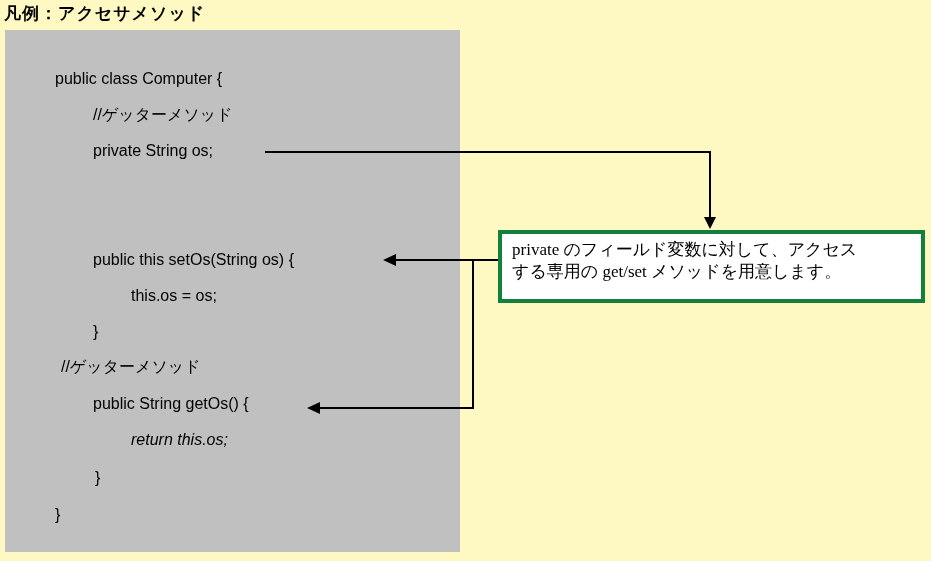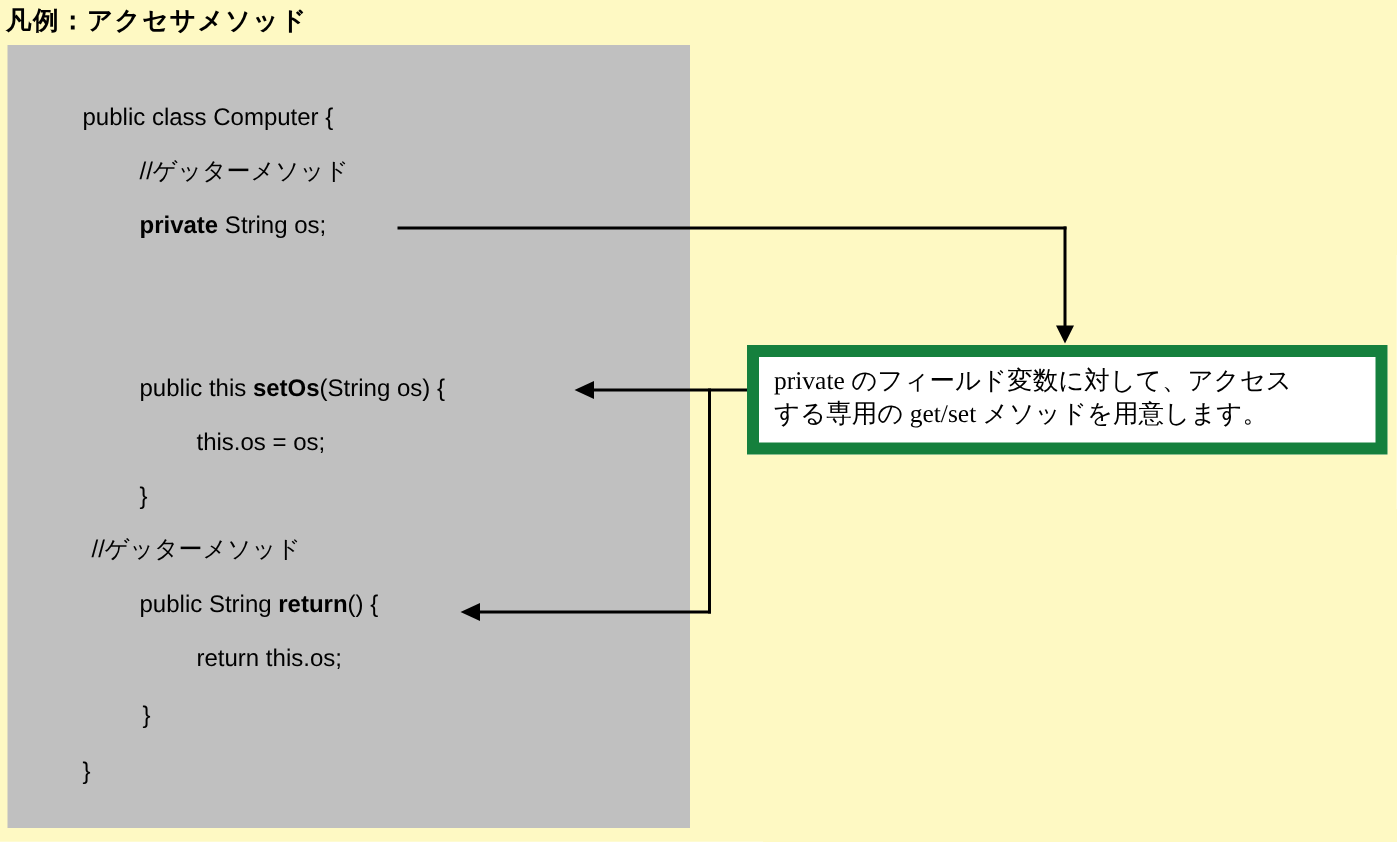"private" .code-line .b { font-weight: bold -> normal }
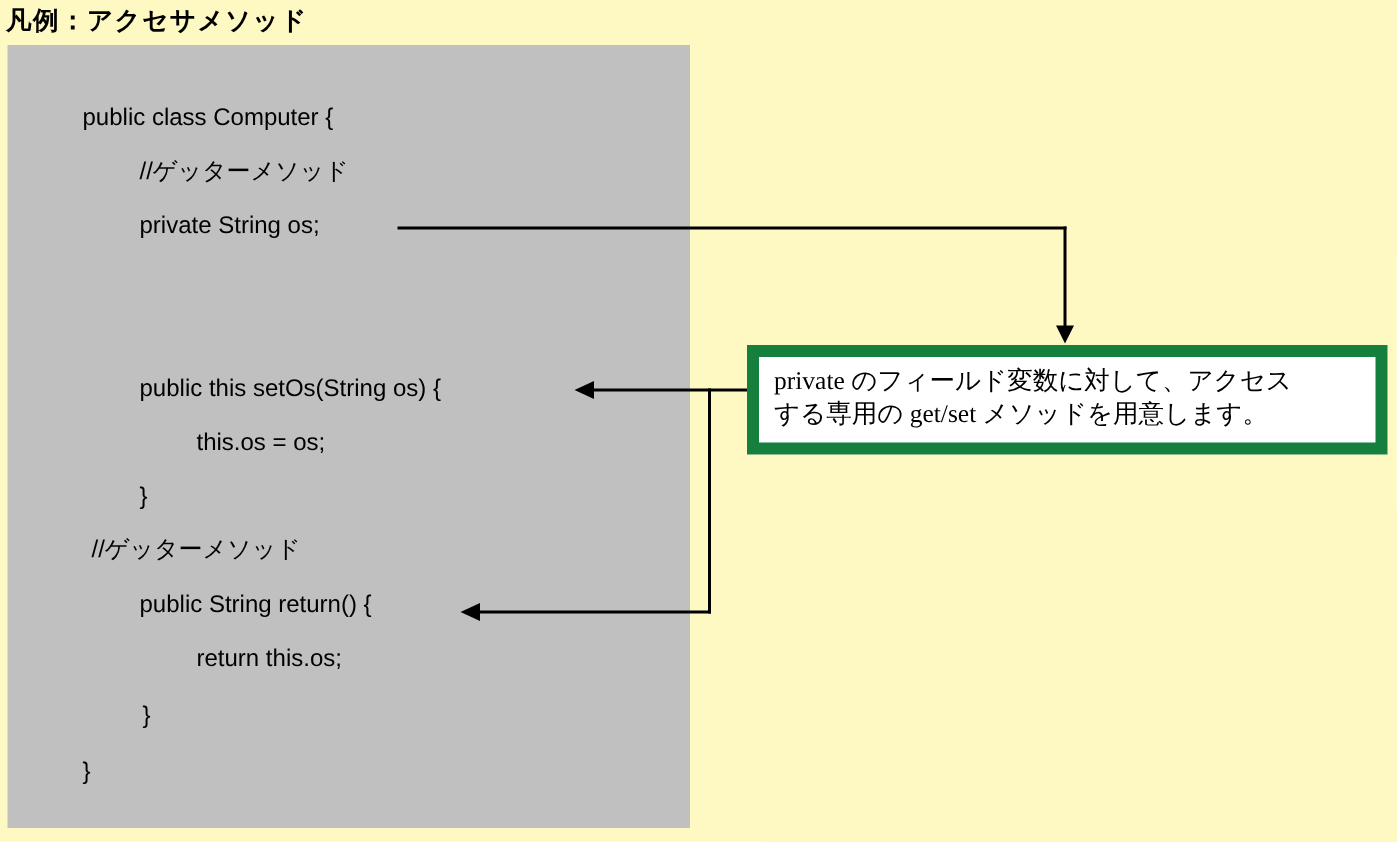"private のフィールド変数に対して、アクセス" .note { border: 8px solid #15803d -> 4px solid #15803d }
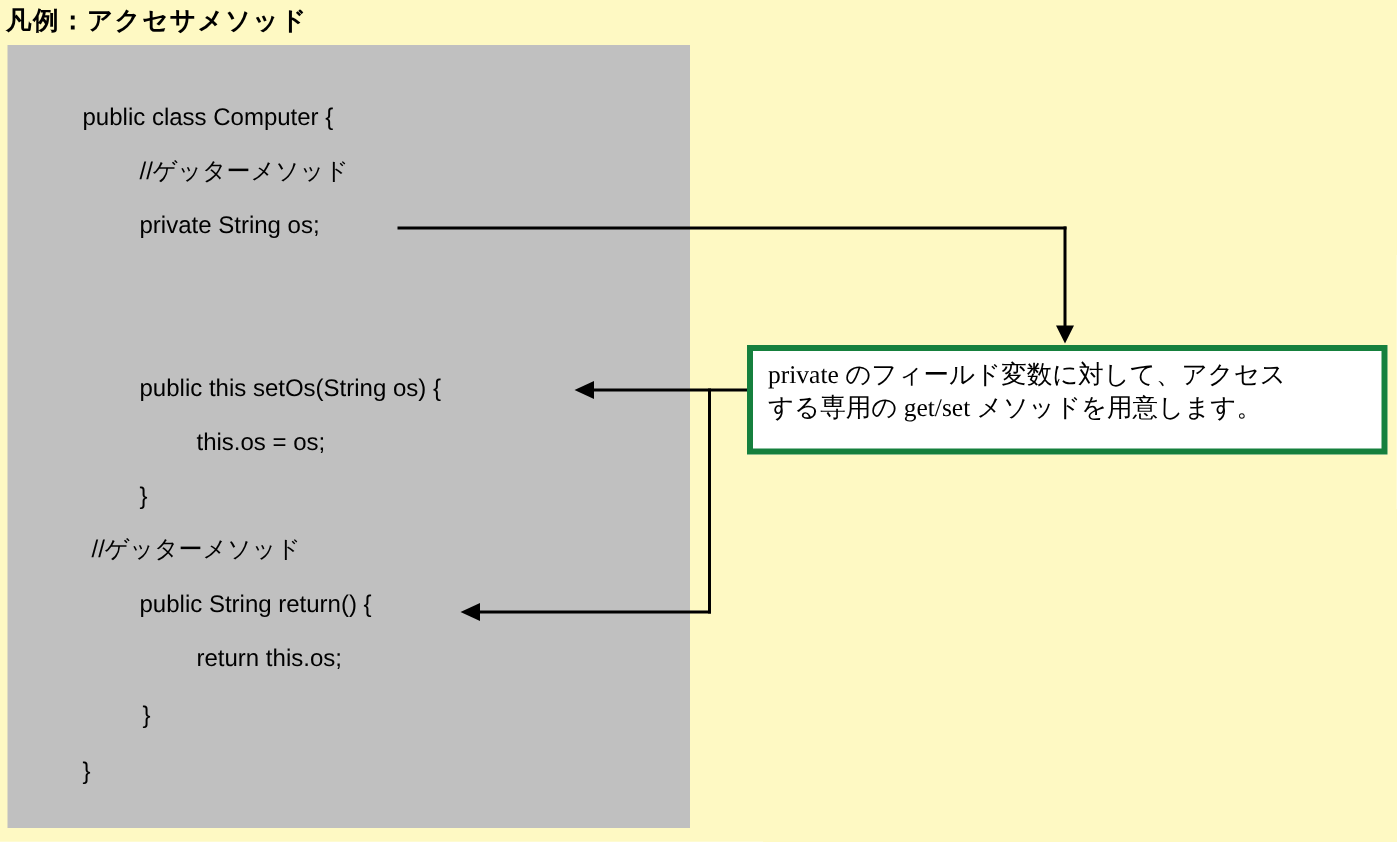"return" span.b { text: return -> getOs }
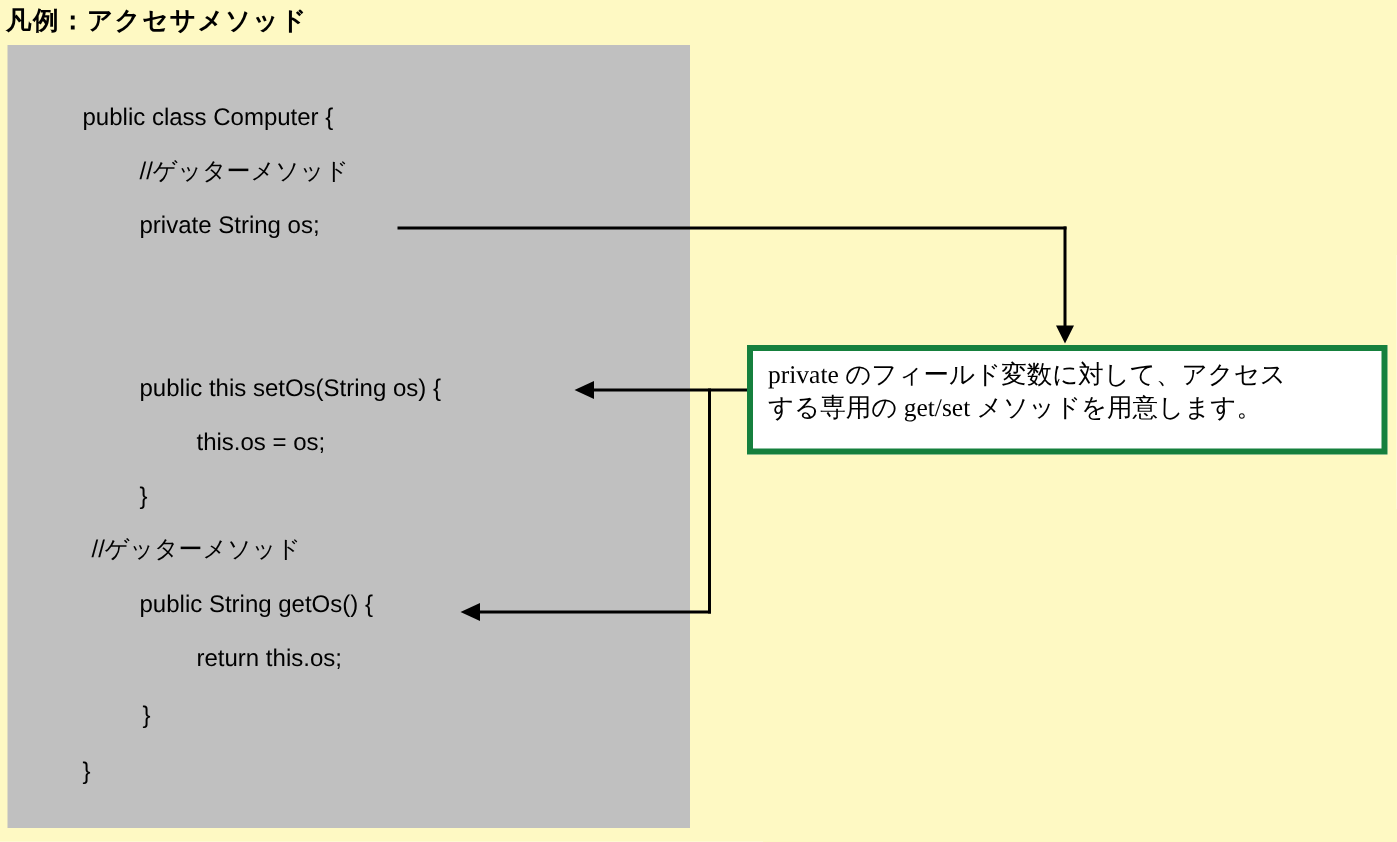"return this.os;" .l9 { font-style: none -> italic }
